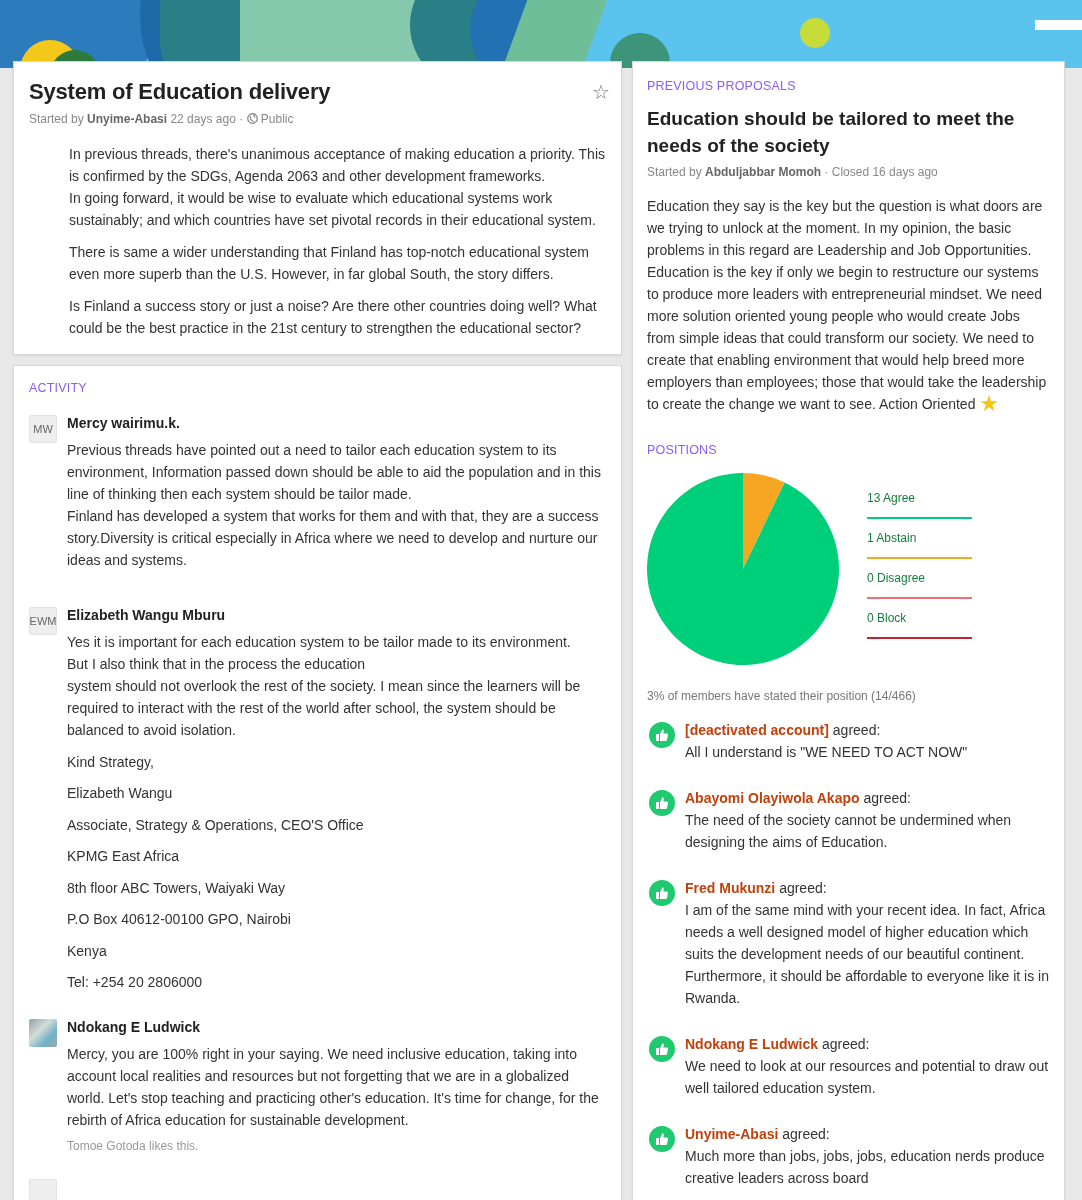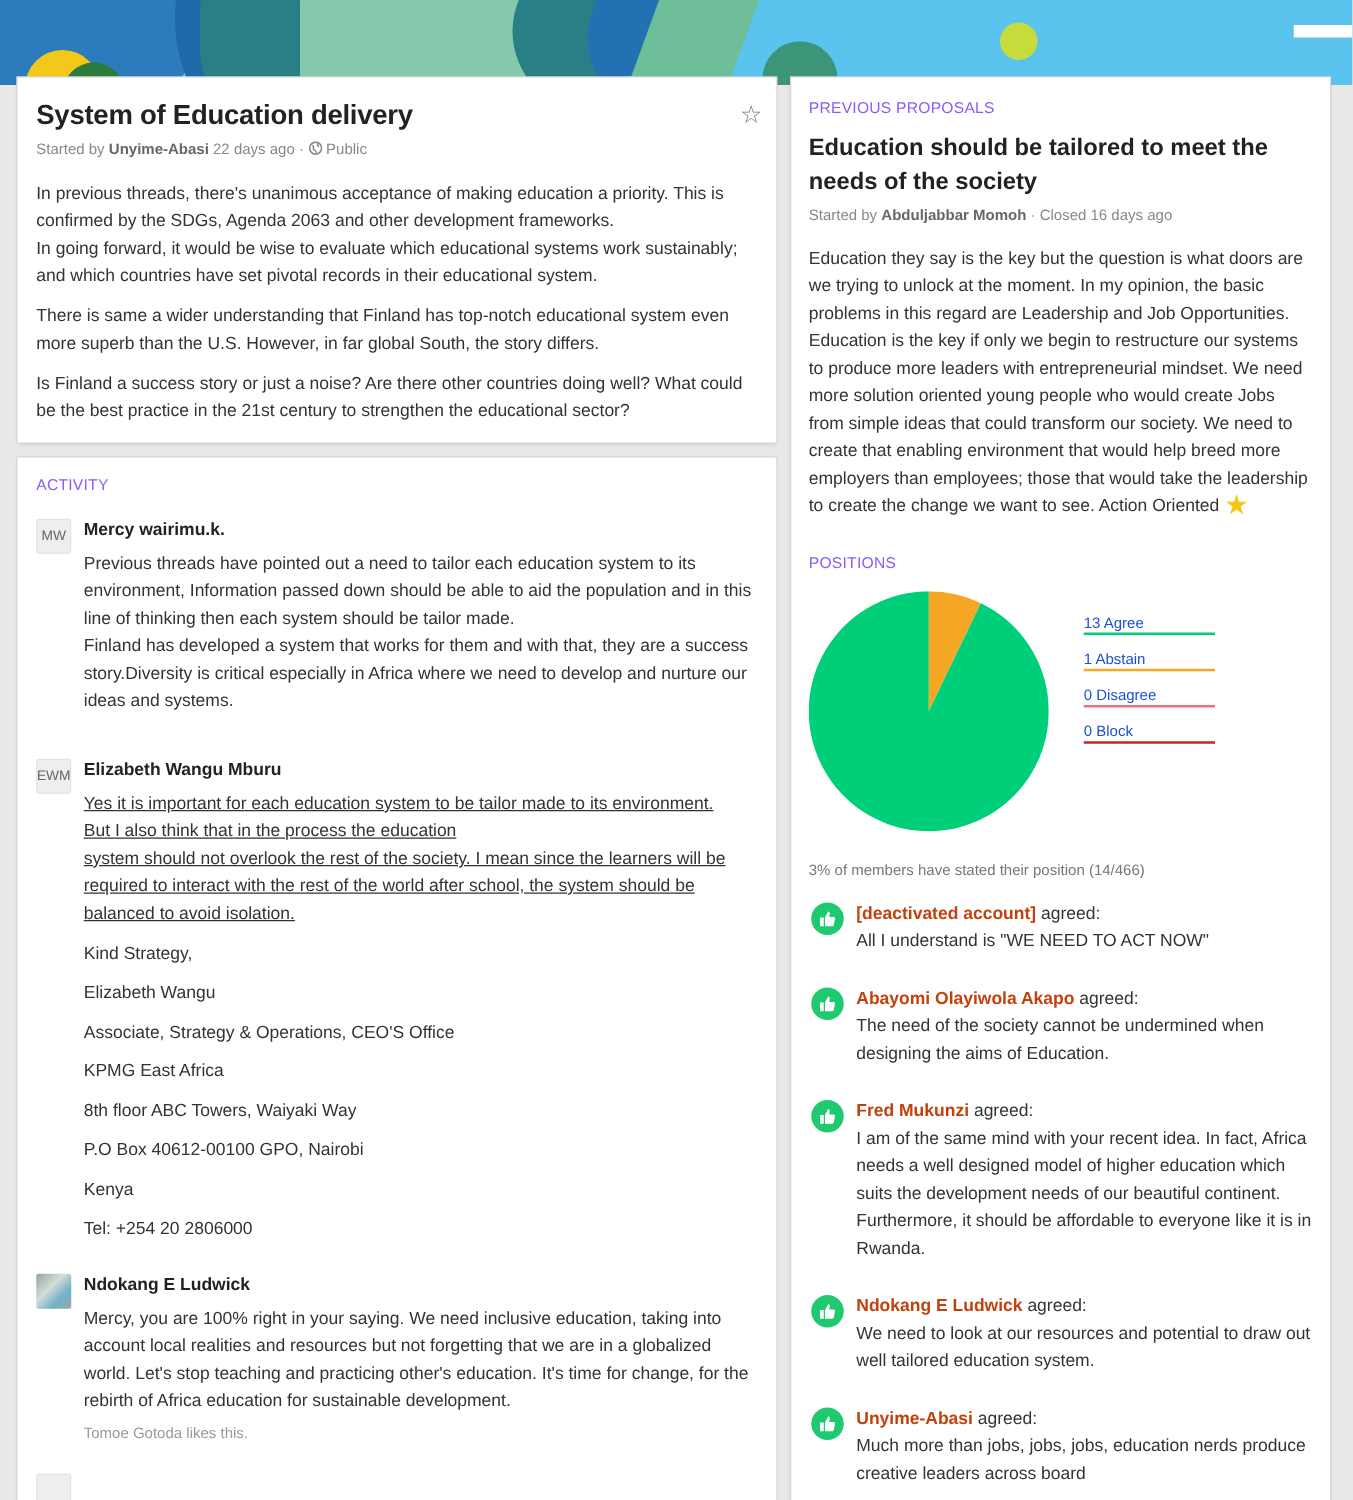"In previous threads, there's unanimous" .thread-card .body-text { margin-left: none -> 40px }
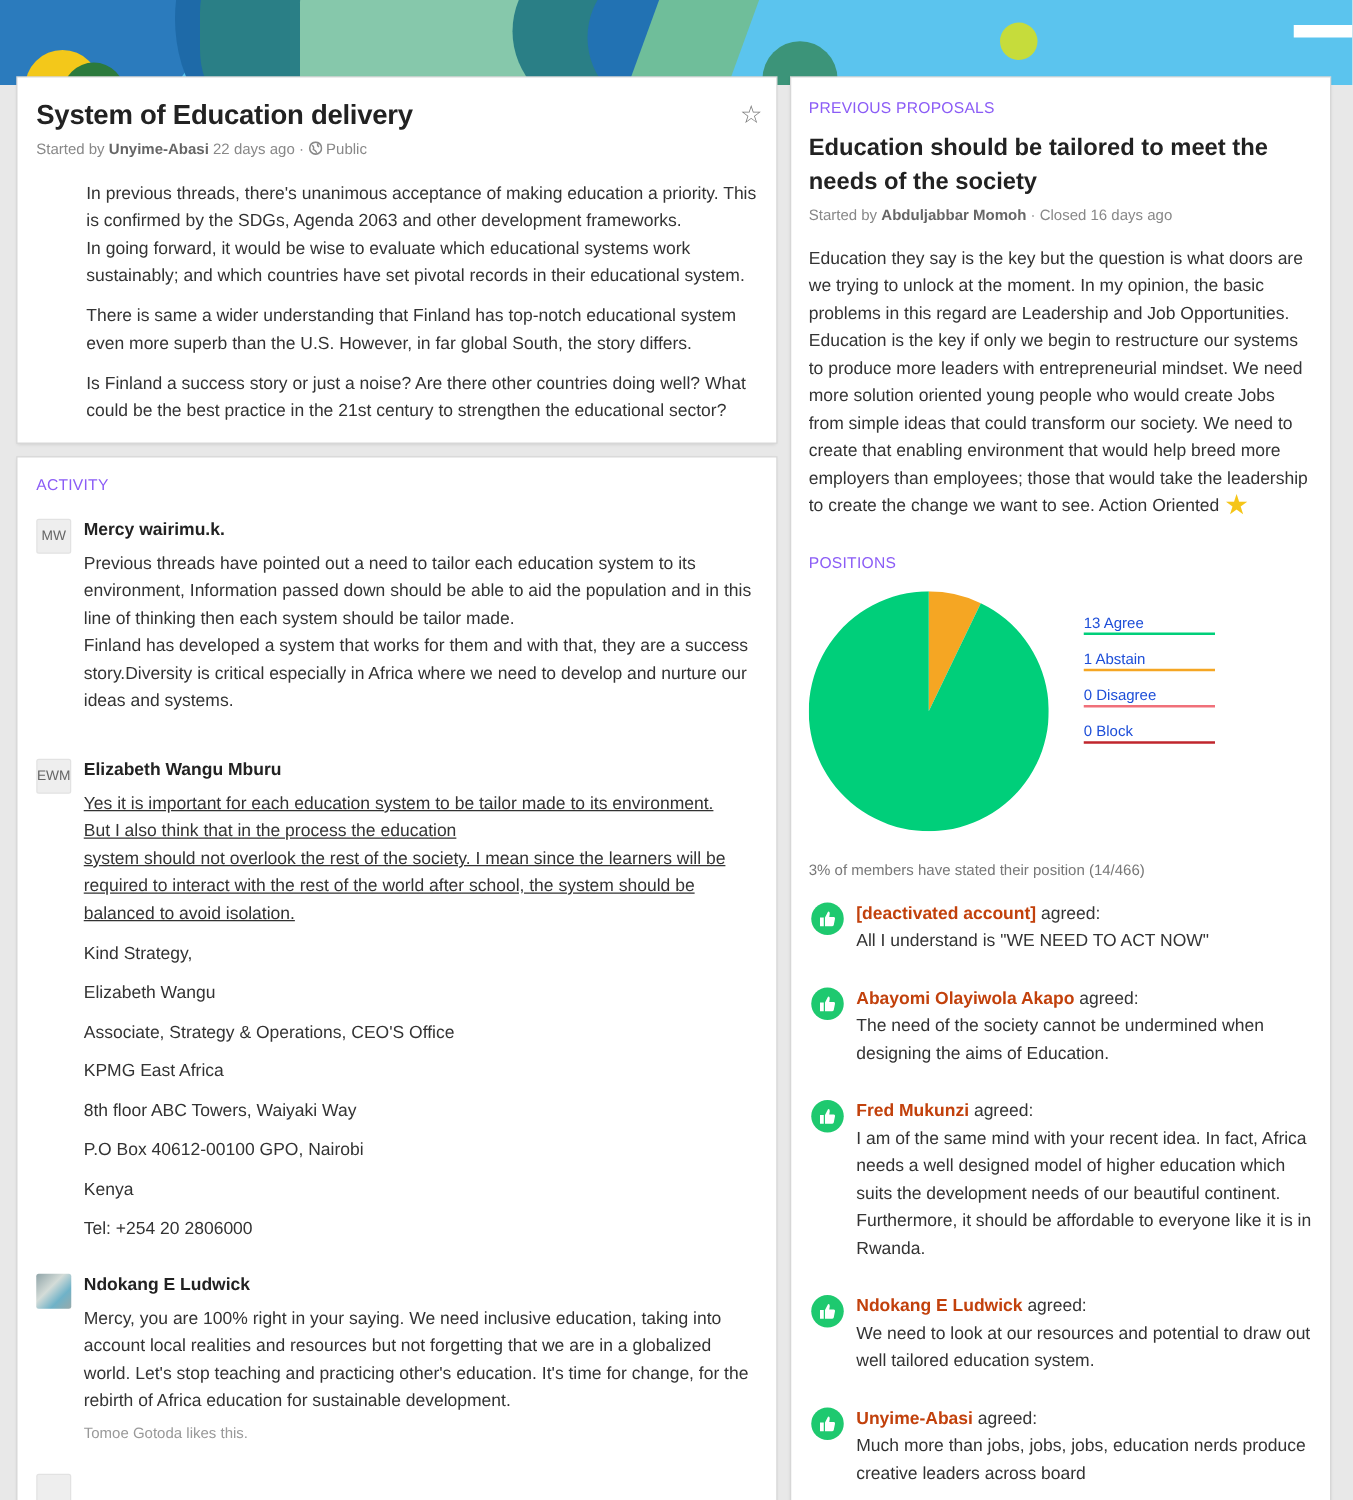"13 Agree" .legend-item { color: #1d4ed8 -> #15803d; padding-bottom: 1px -> 12px }
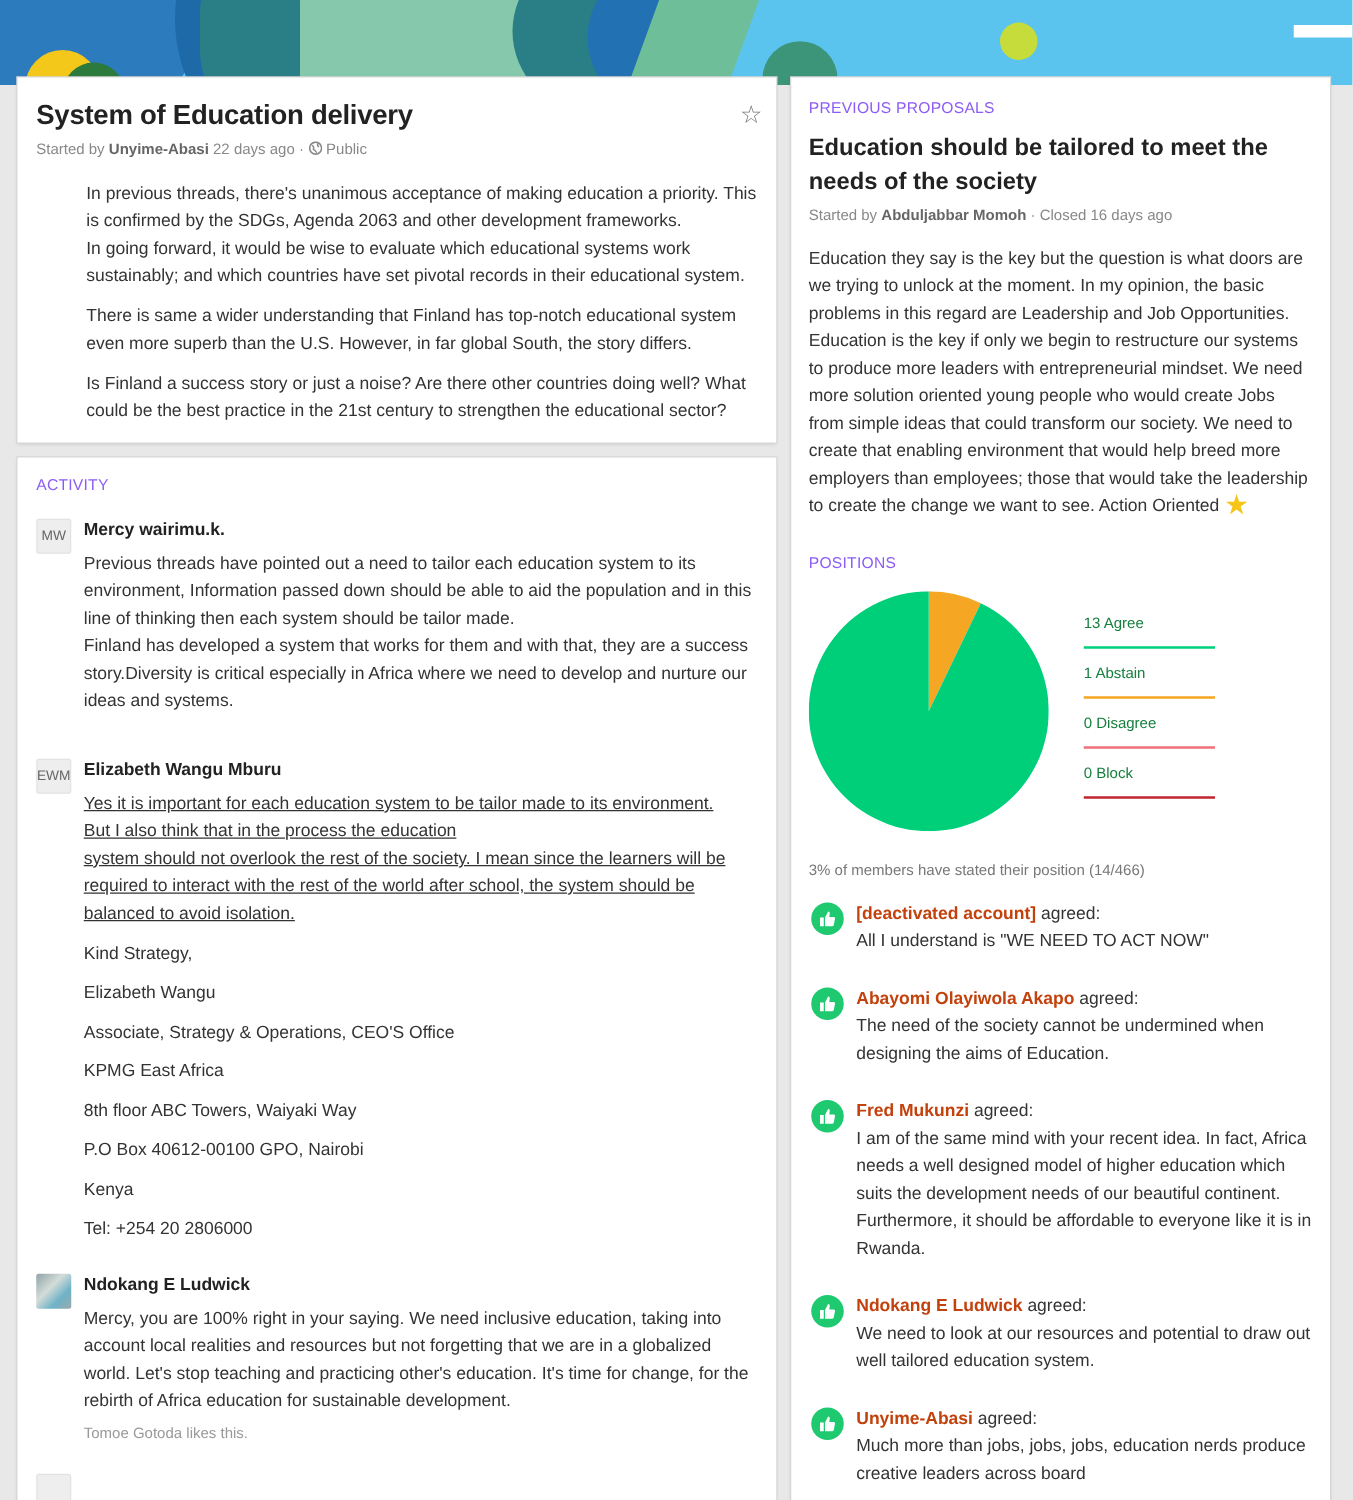"Yes it is important for" p { text-decoration: underline -> none }
